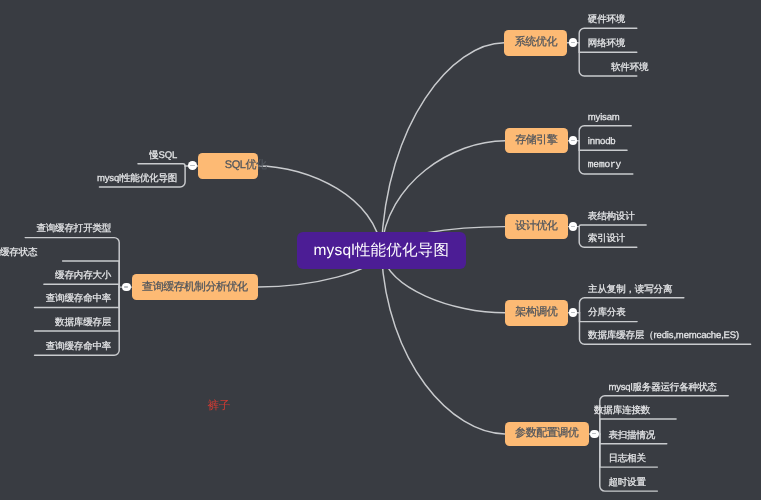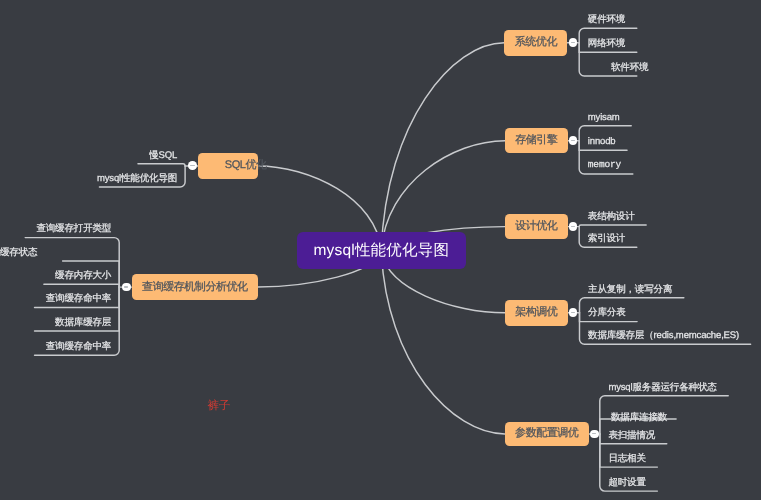"数据库连接数" div.leaf { left: 611px -> 594px; margin-top: 7px -> none }
